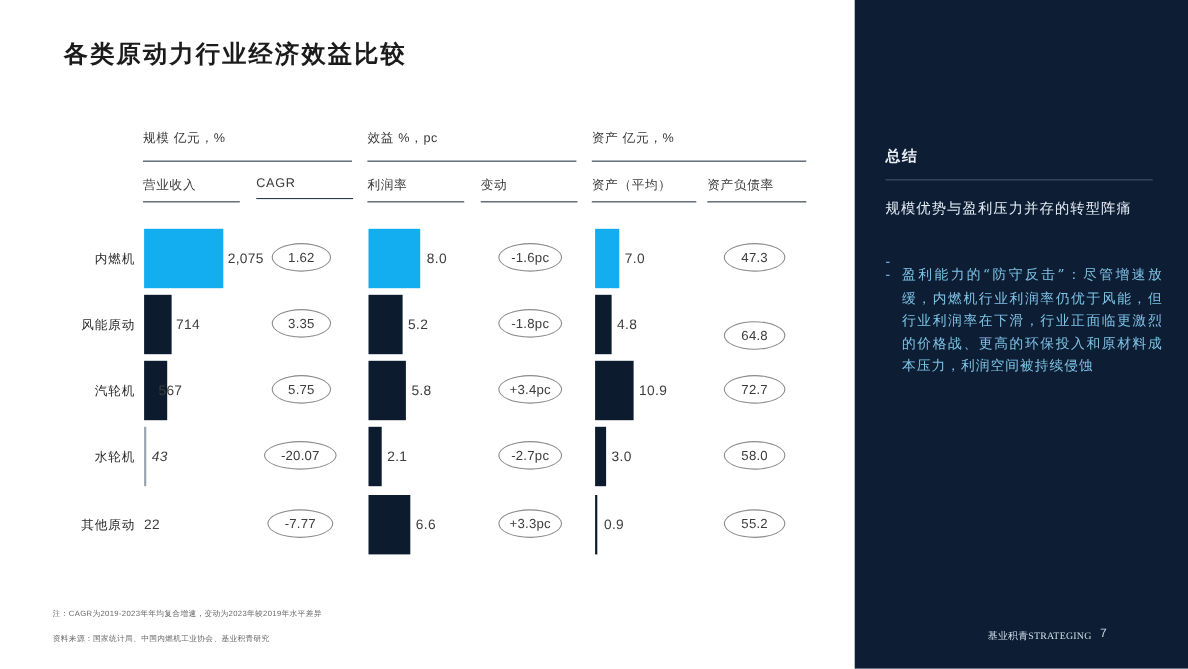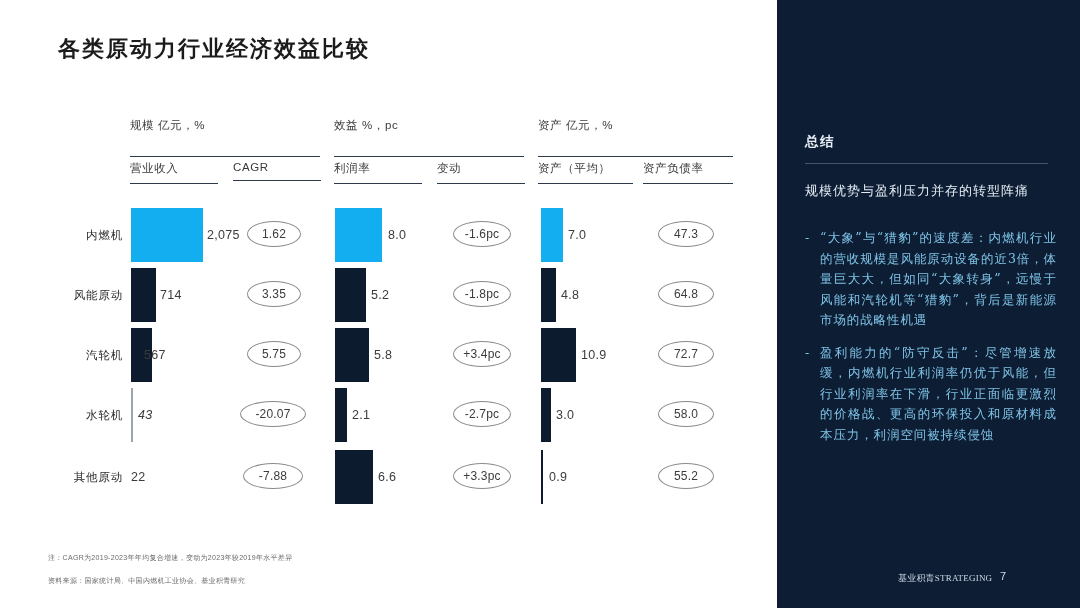"规模 亿元，%" .group-hdr { padding-bottom: 24px -> 14px }
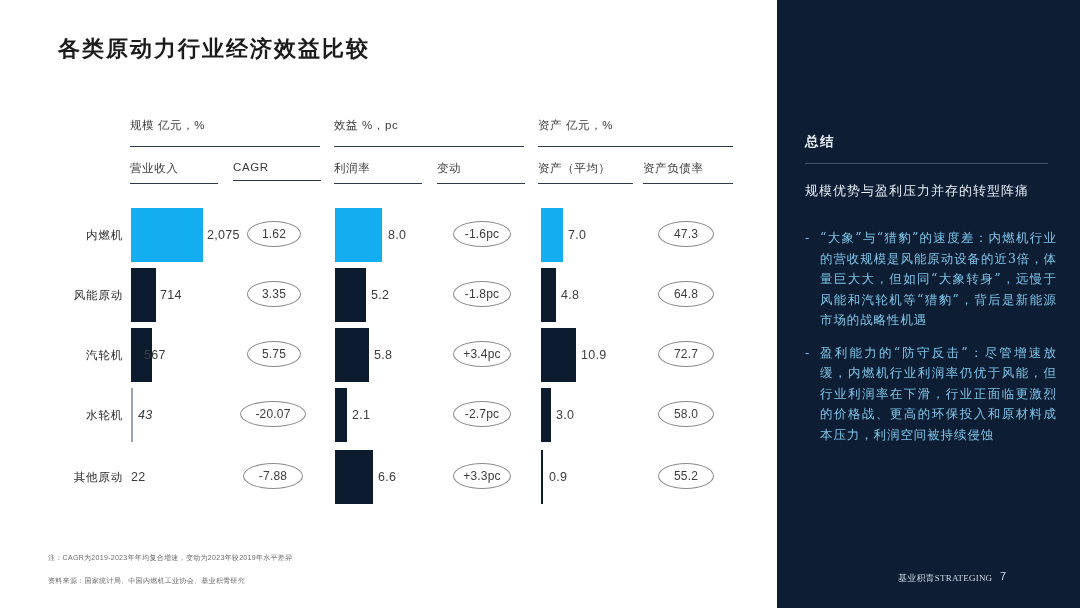"“大象”与“猎豹”的速度差：内燃机行业的营收规模是风能原动设备的近3倍，体量巨大" span { html: <span>“大象”与“猎豹”的速度差：内燃机行业的营收规模是风能原动设备的近3倍，体量巨大大，但如同“大象转身”，远慢于风能和汽轮机等“猎豹”，背后是新能源市场的战略性机遇</span> -> none }
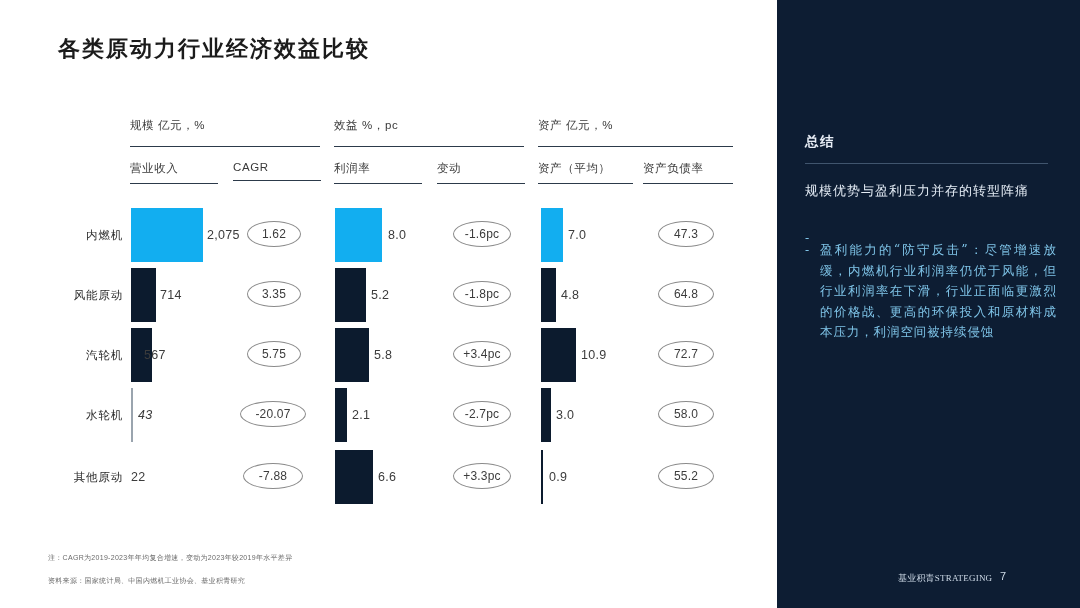"64.8" div.pill { top: 281px -> 292px }
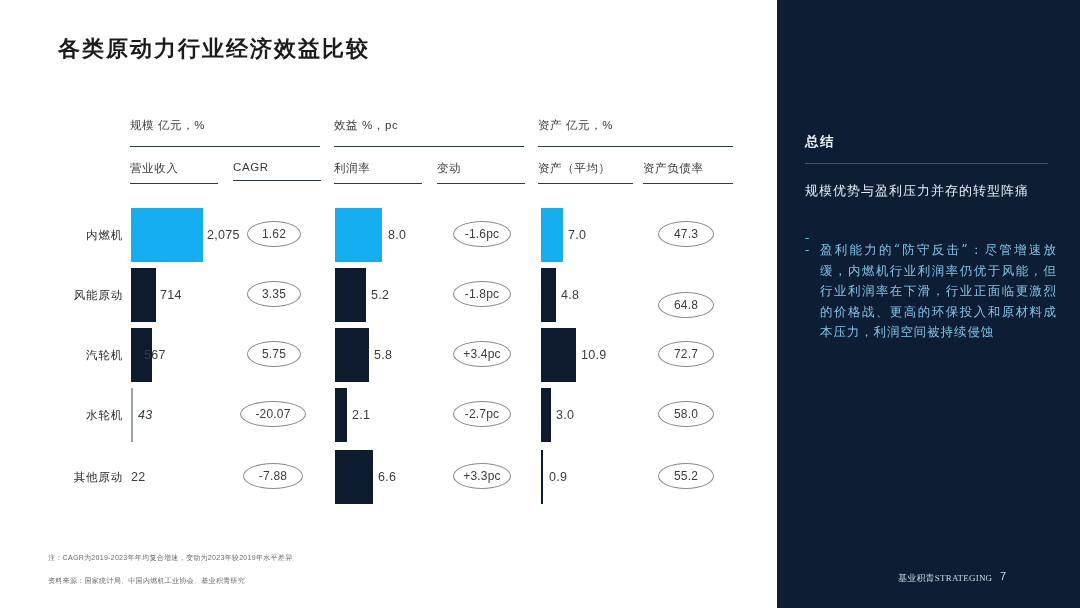"-7.88" div.pill { text: -7.88 -> -7.77 }
